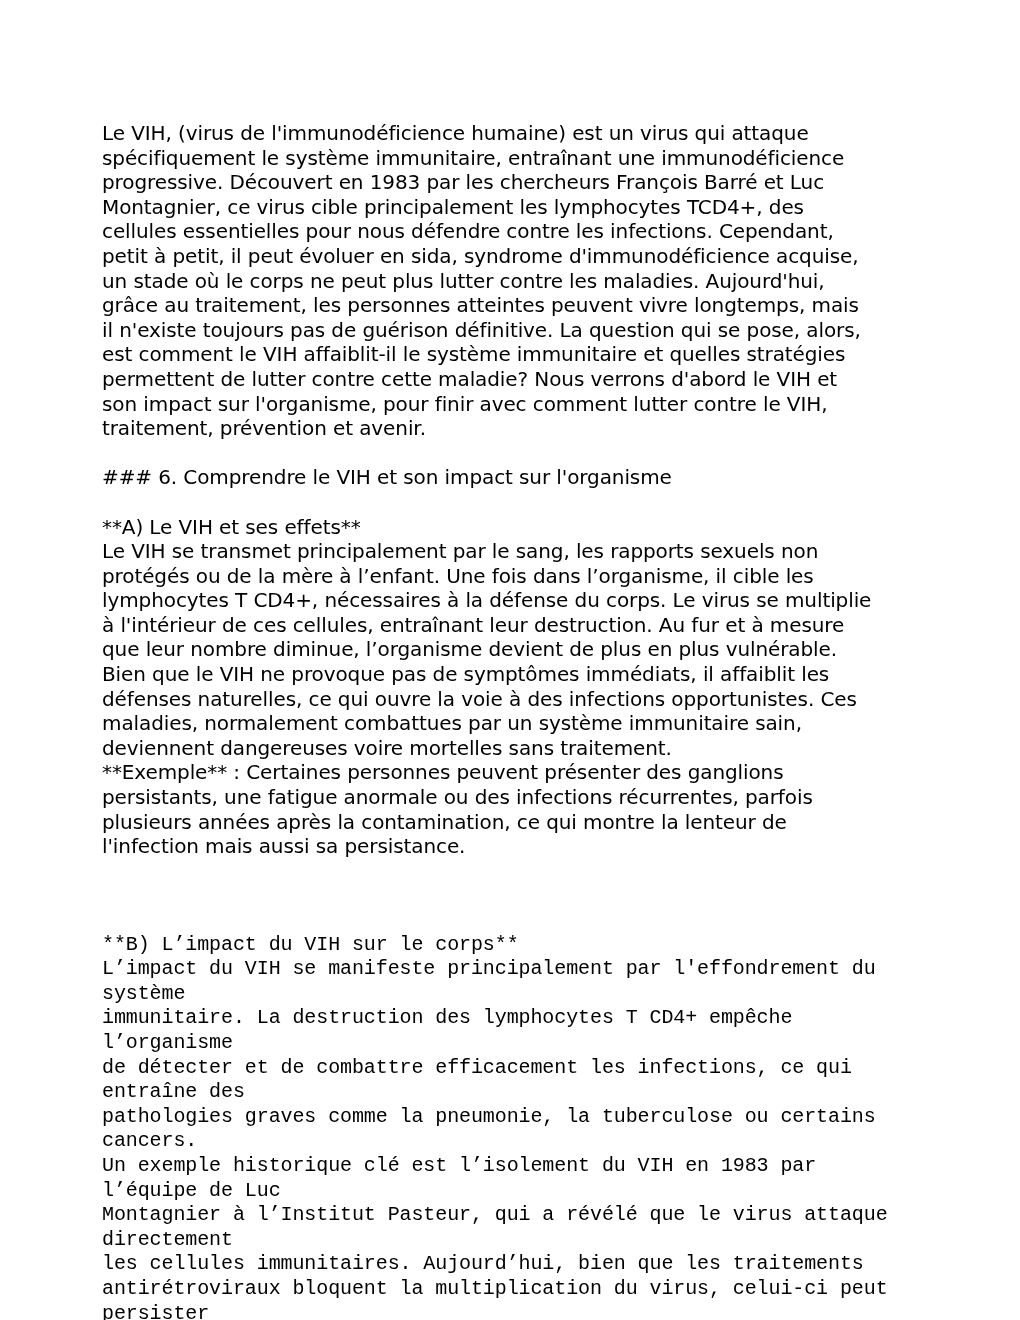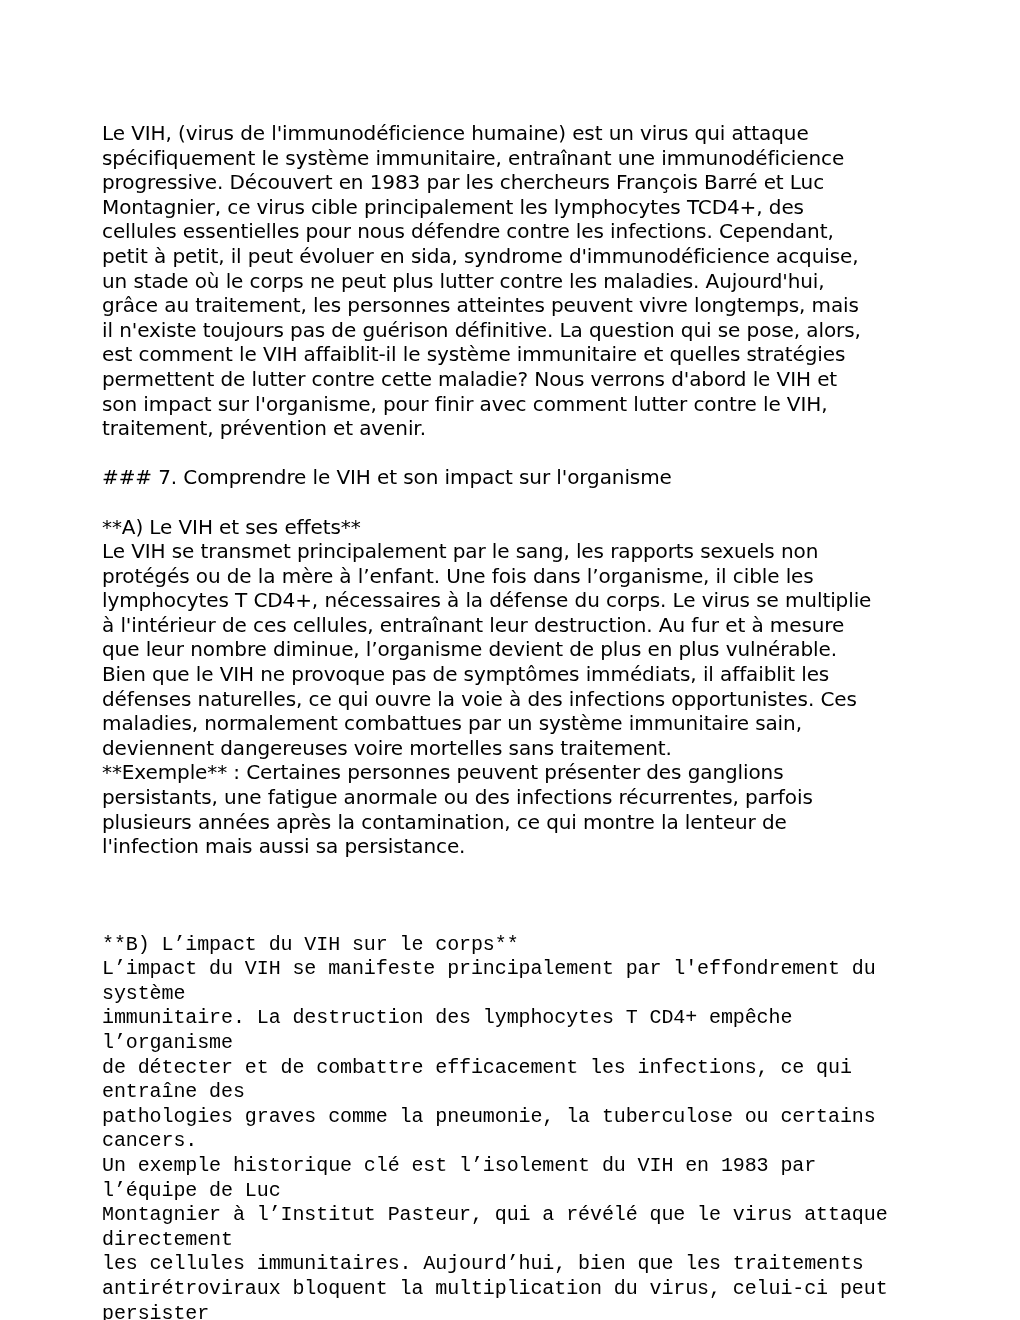"### 7. Comprendre le VIH" p.block { text: 7 -> 6 }
